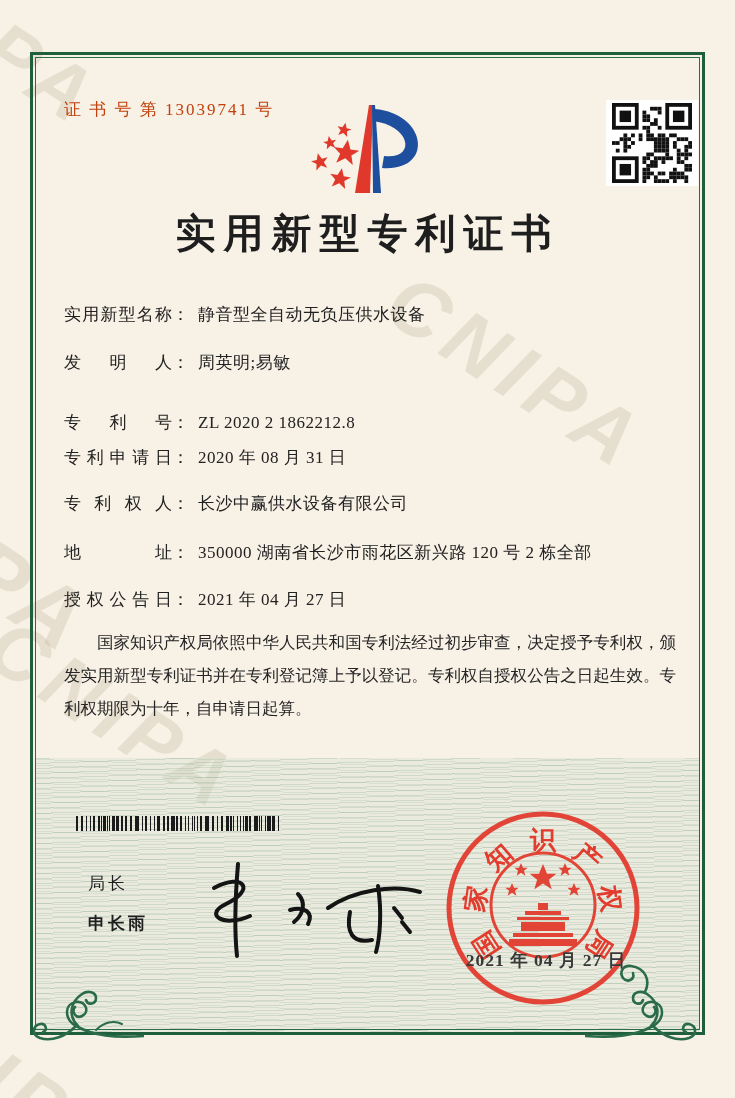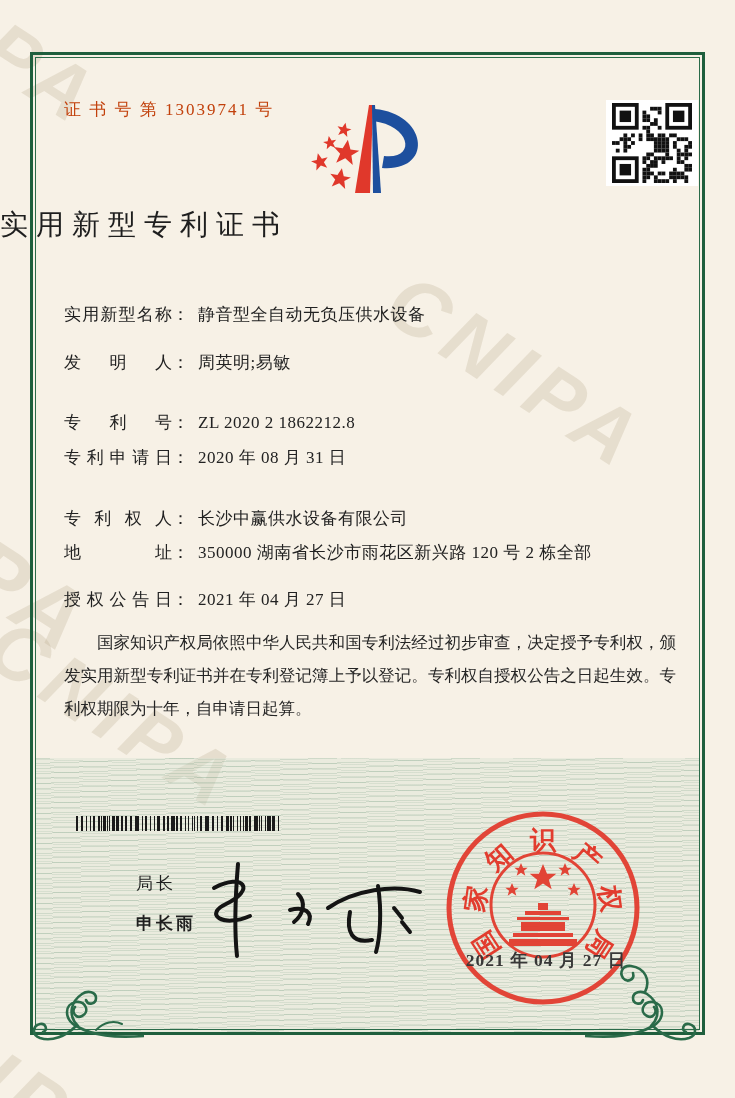"实用新型专利证书" .title { font-size: 28px -> 40px; font-weight: 400 -> 700; text-align: none -> center }
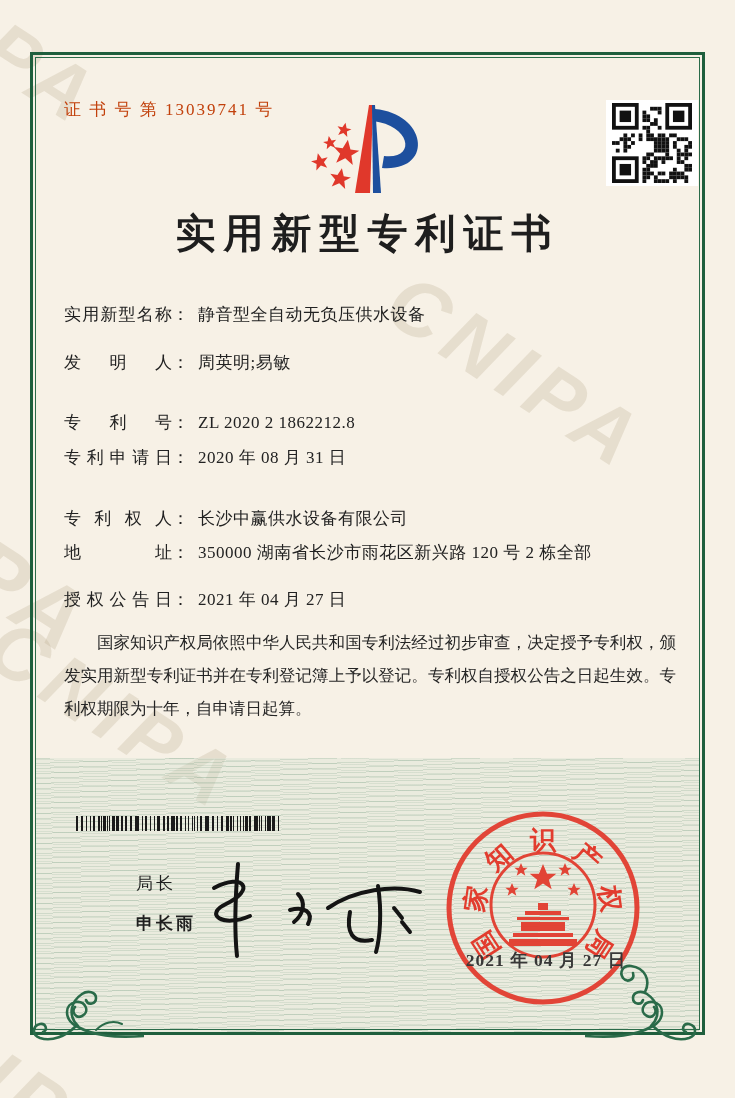"专利权人： 长沙中赢供水设备有限公司" div.frow { top: 204px -> 189px }
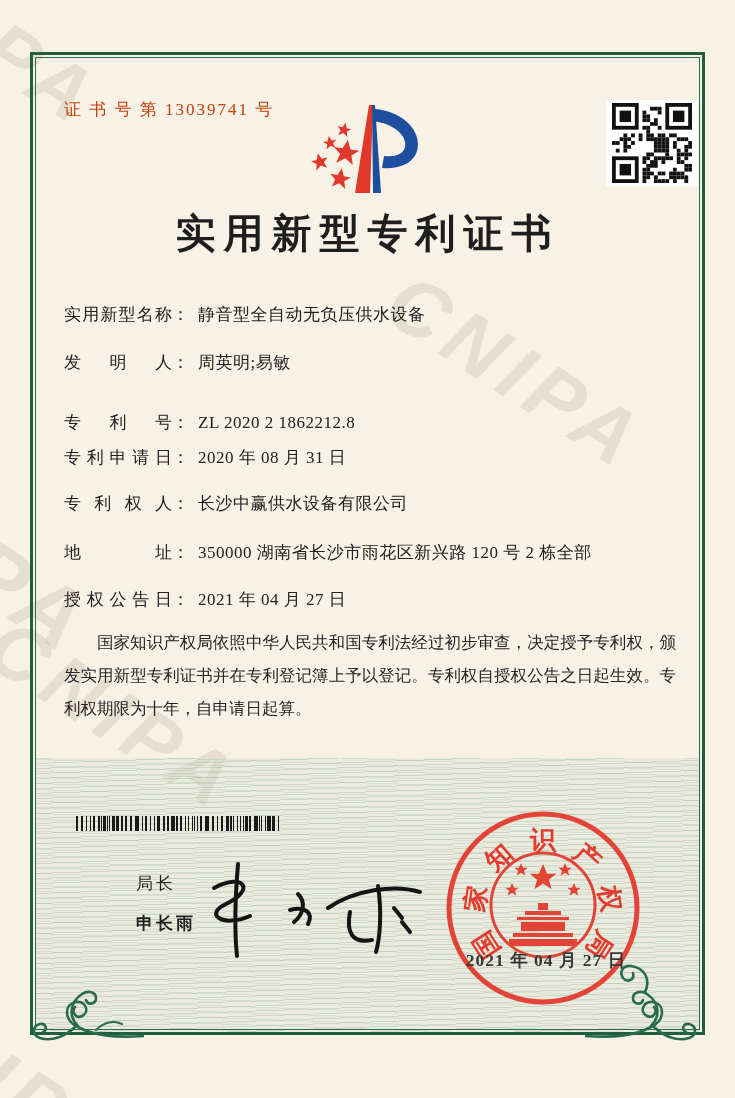"局长" .sig-role, .sig-name { margin-left: 48px -> none }
